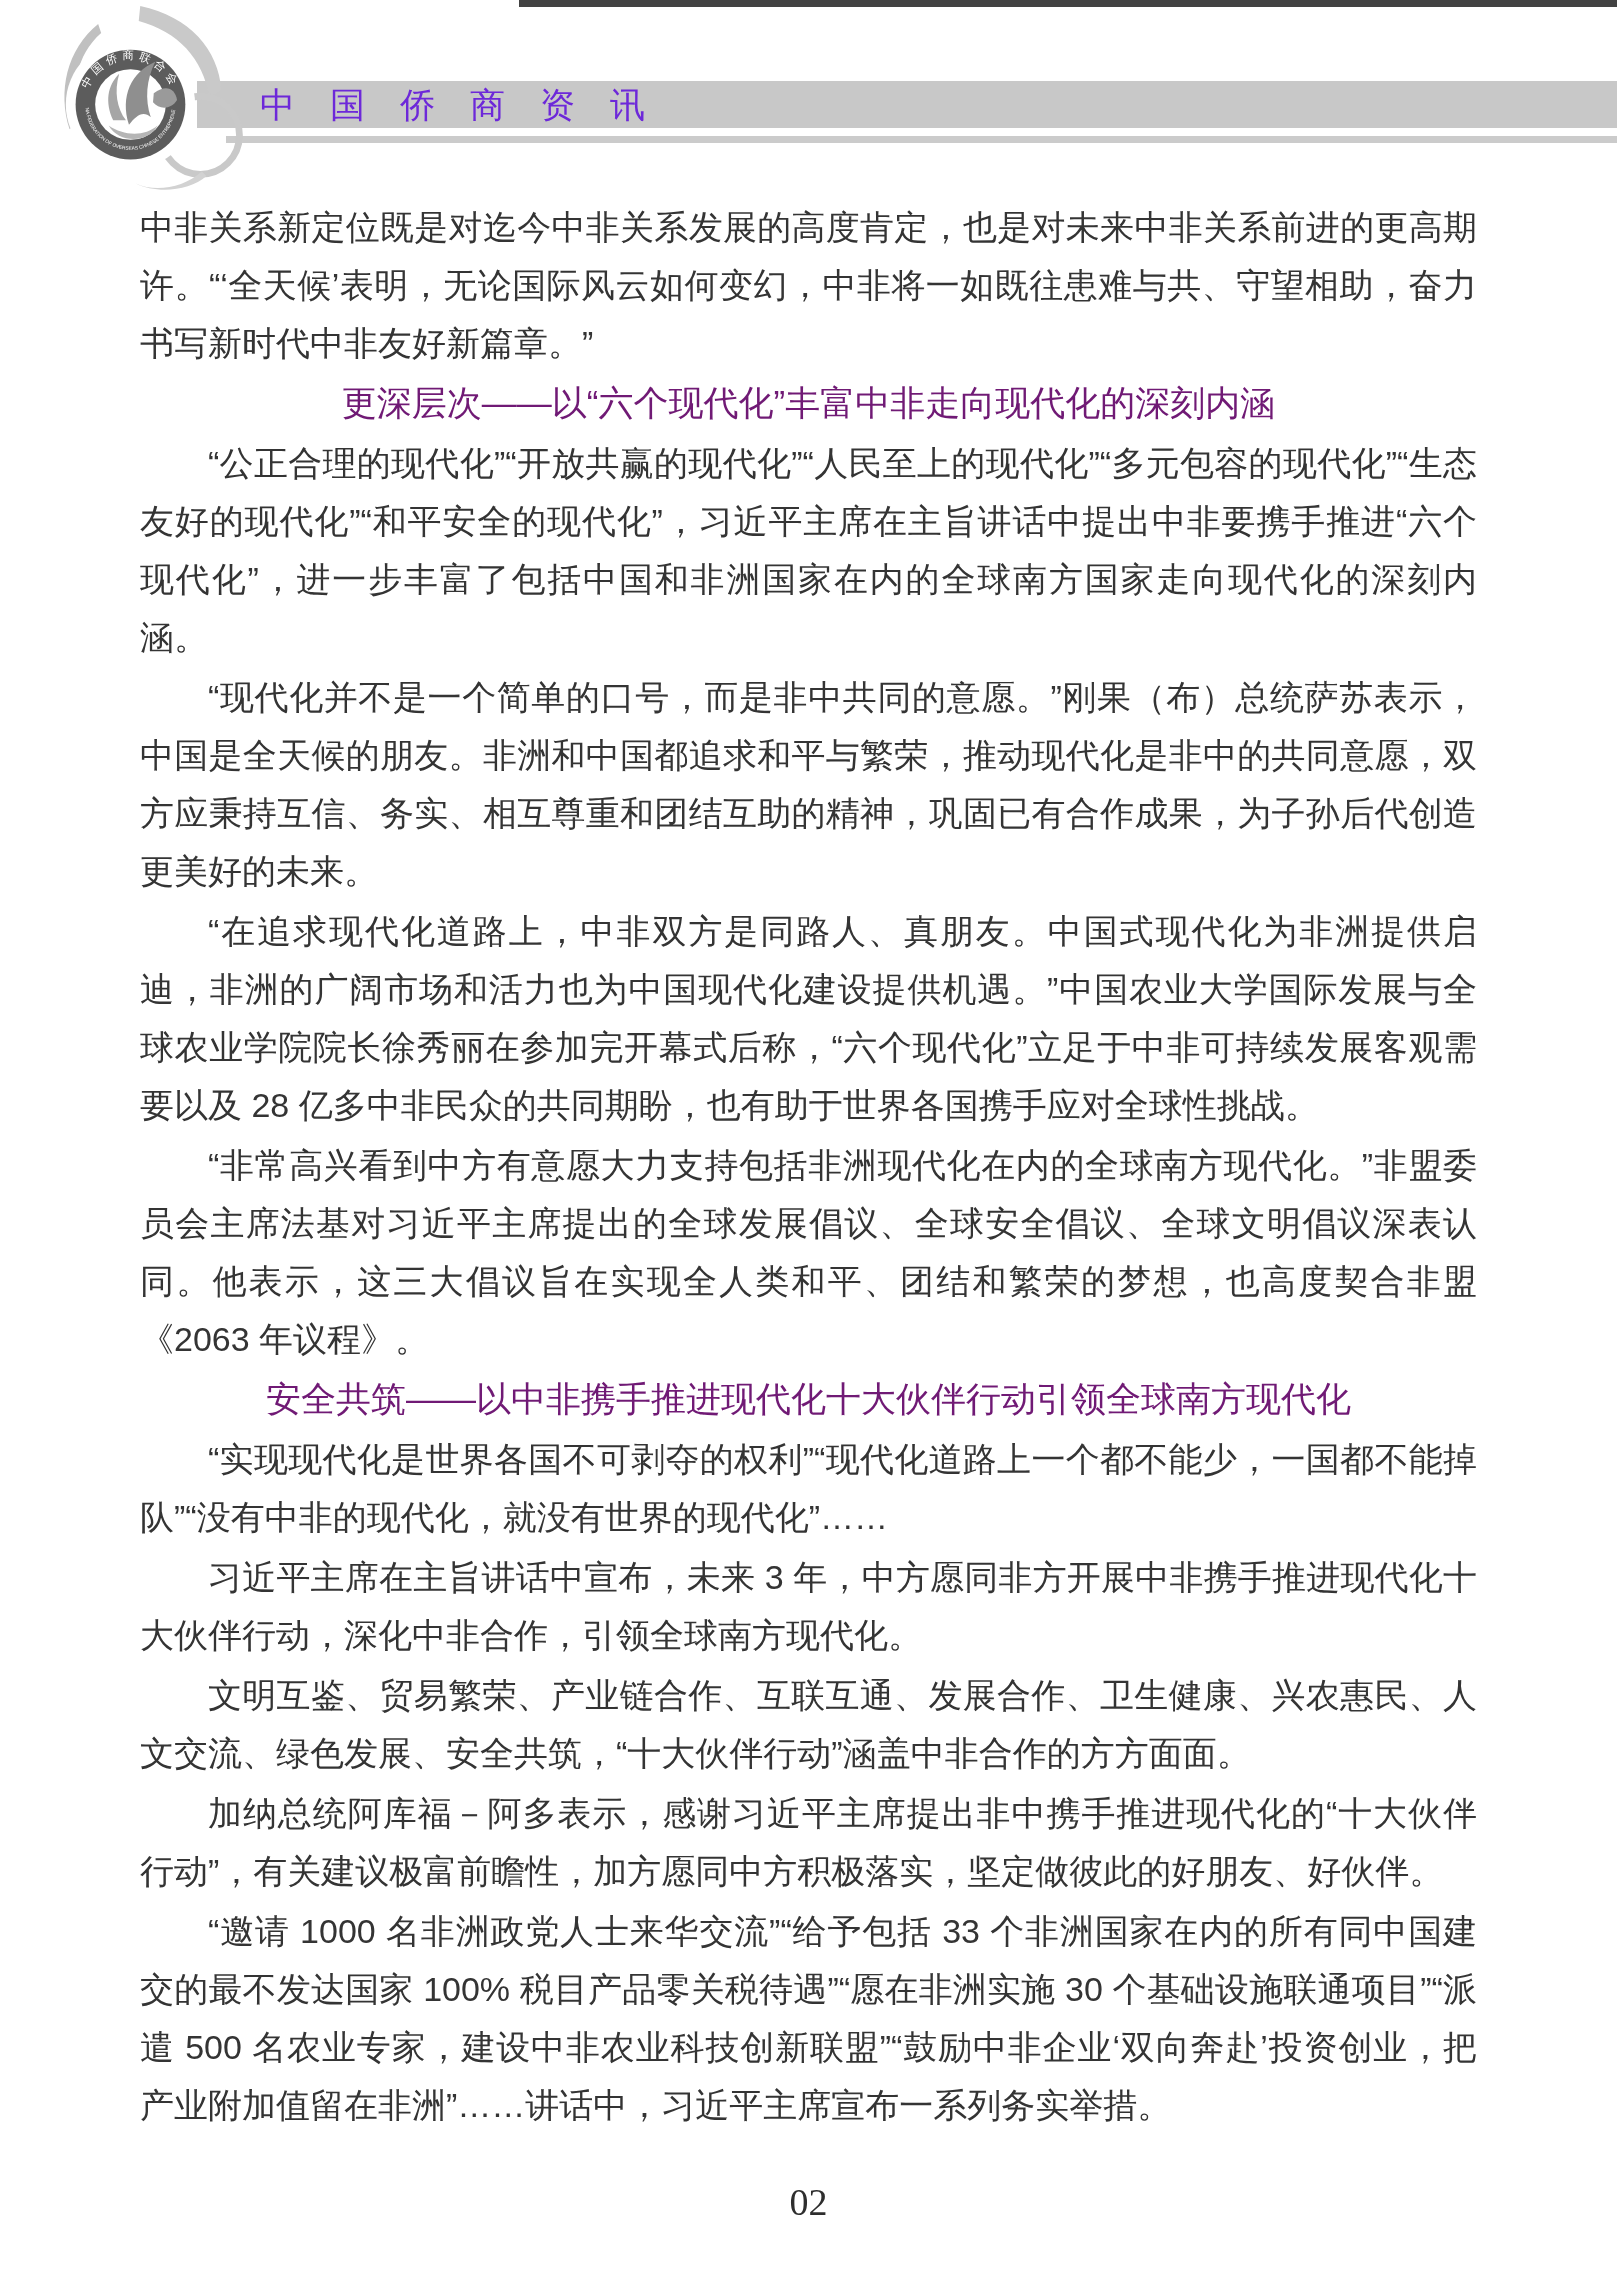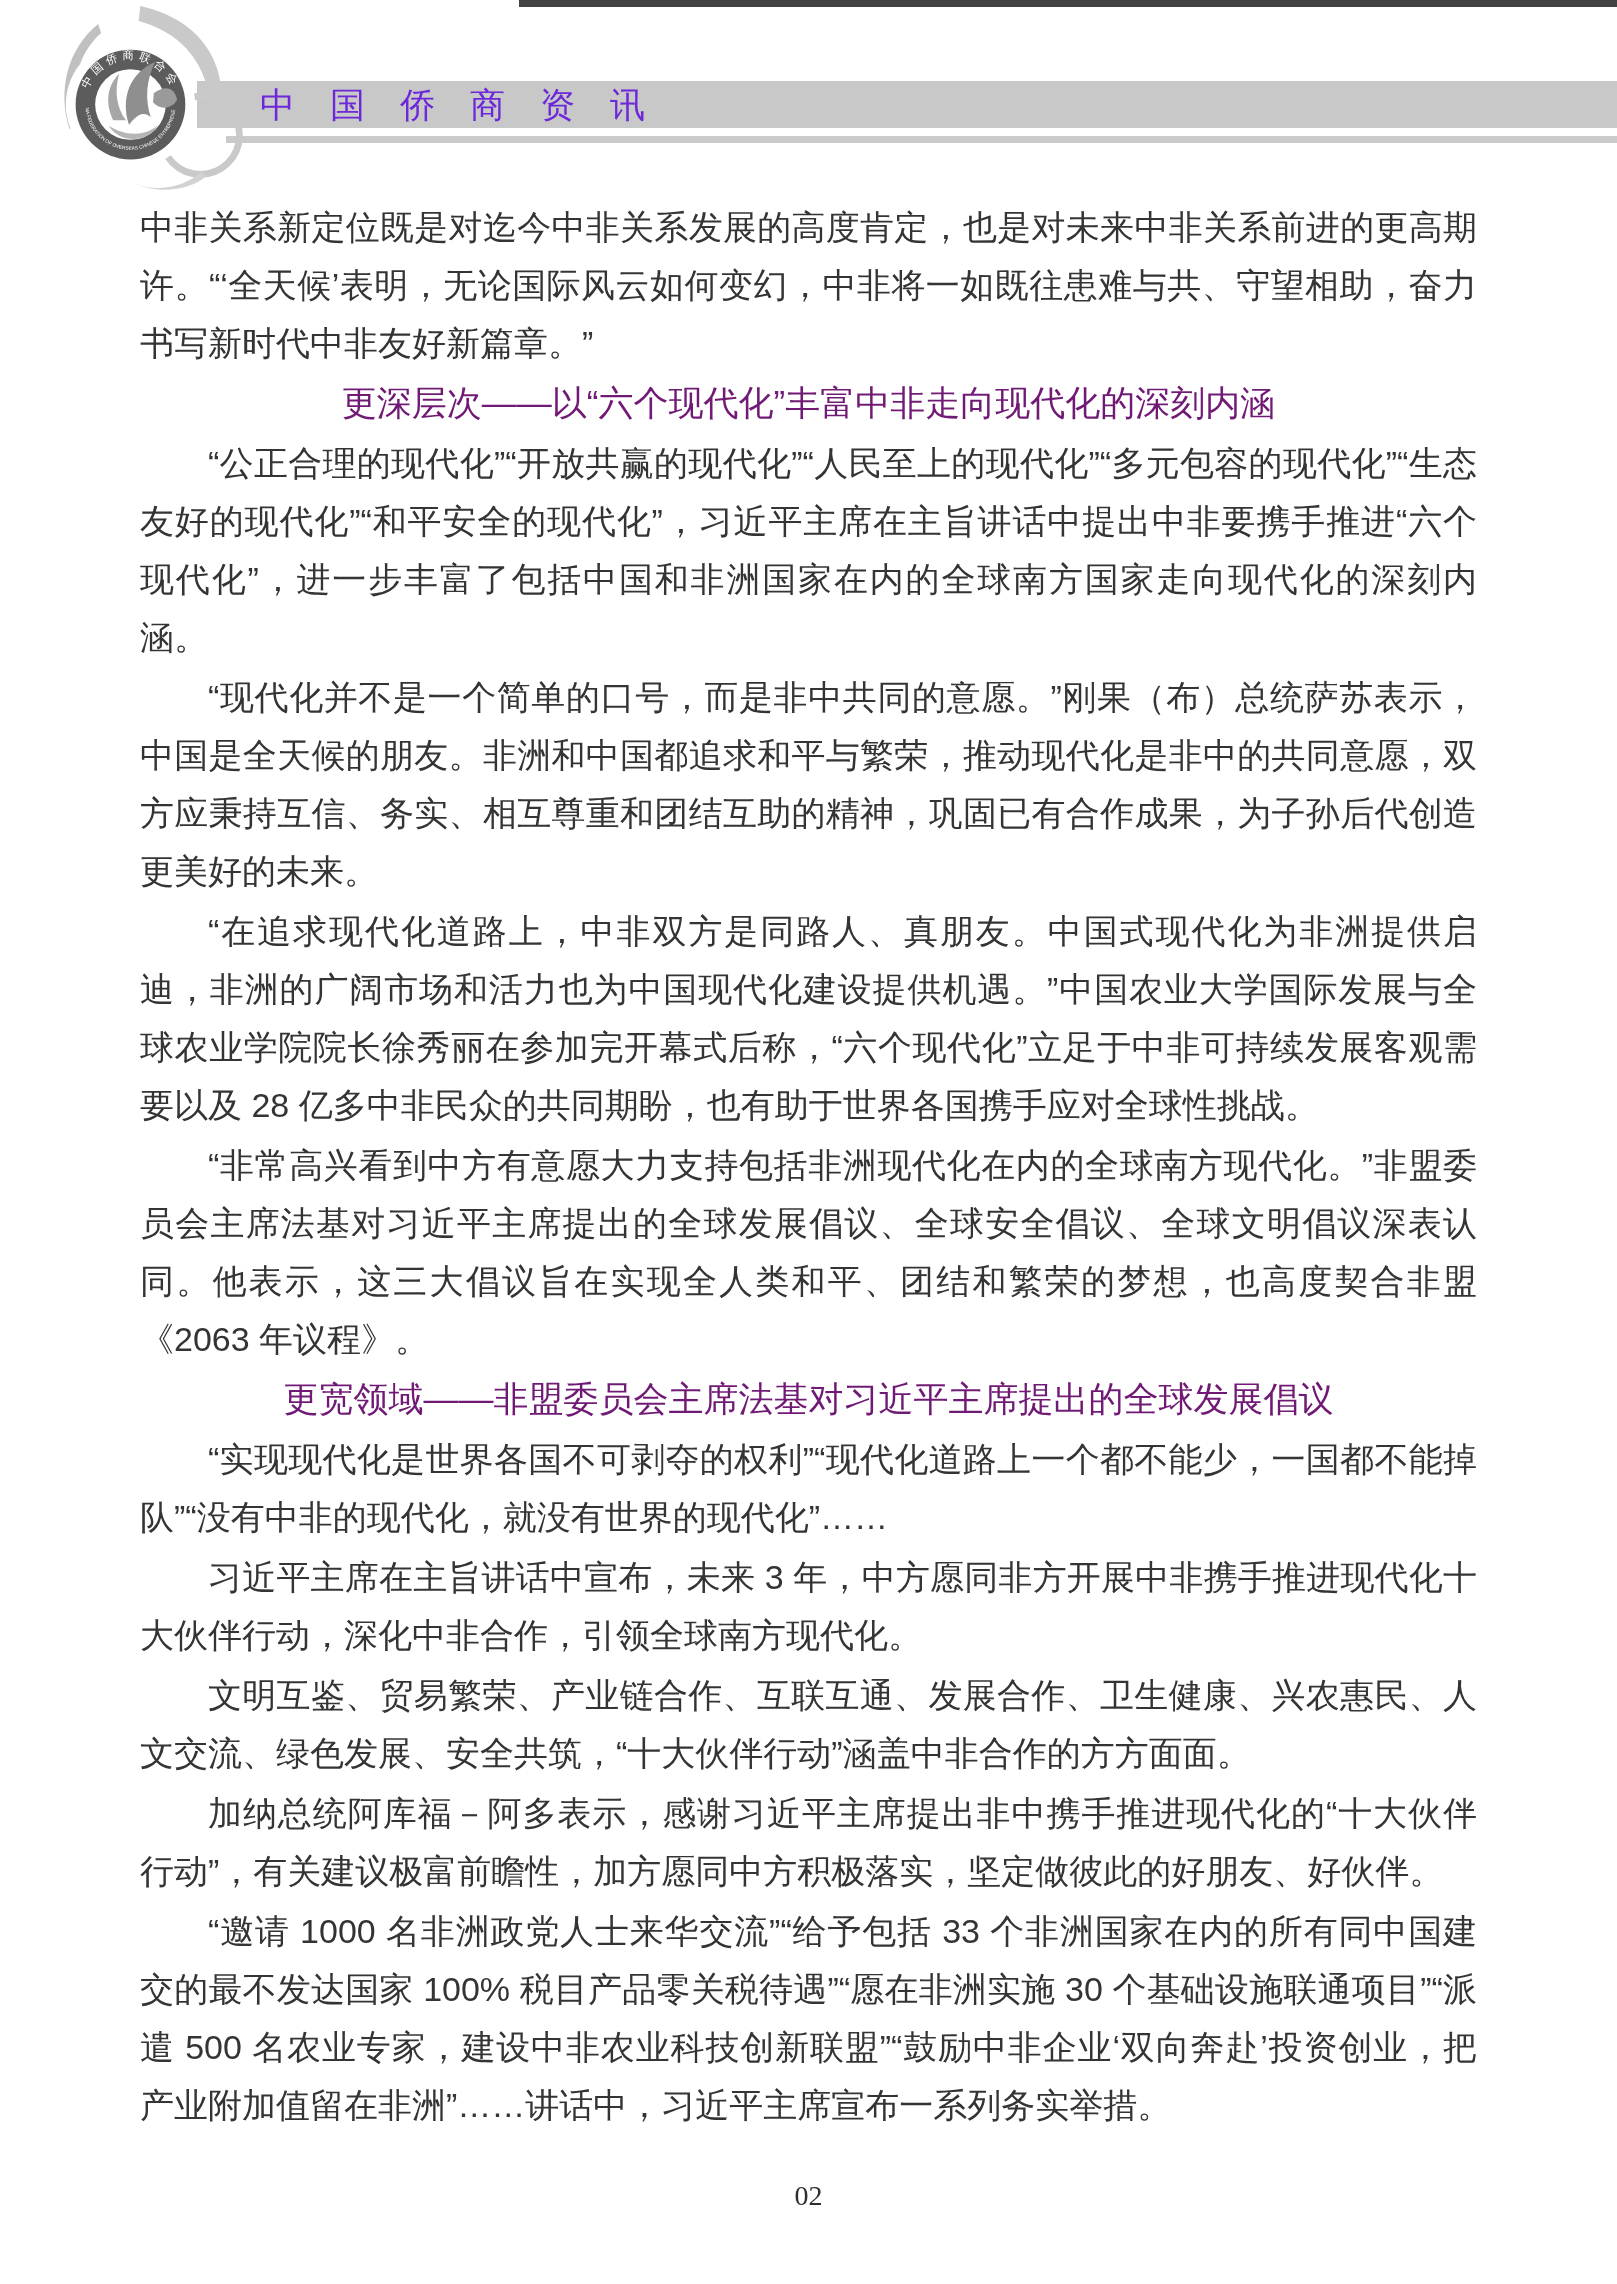"更宽领域——非盟委员会主席法基对习近平主席提出的全球发展倡议" h3.heading { text: 更宽领域——非盟委员会主席法基对习近平主席提出的全球发展倡议 -> 安全共筑——以中非携手推进现代化十大伙伴行动引领全球南方现代化 }
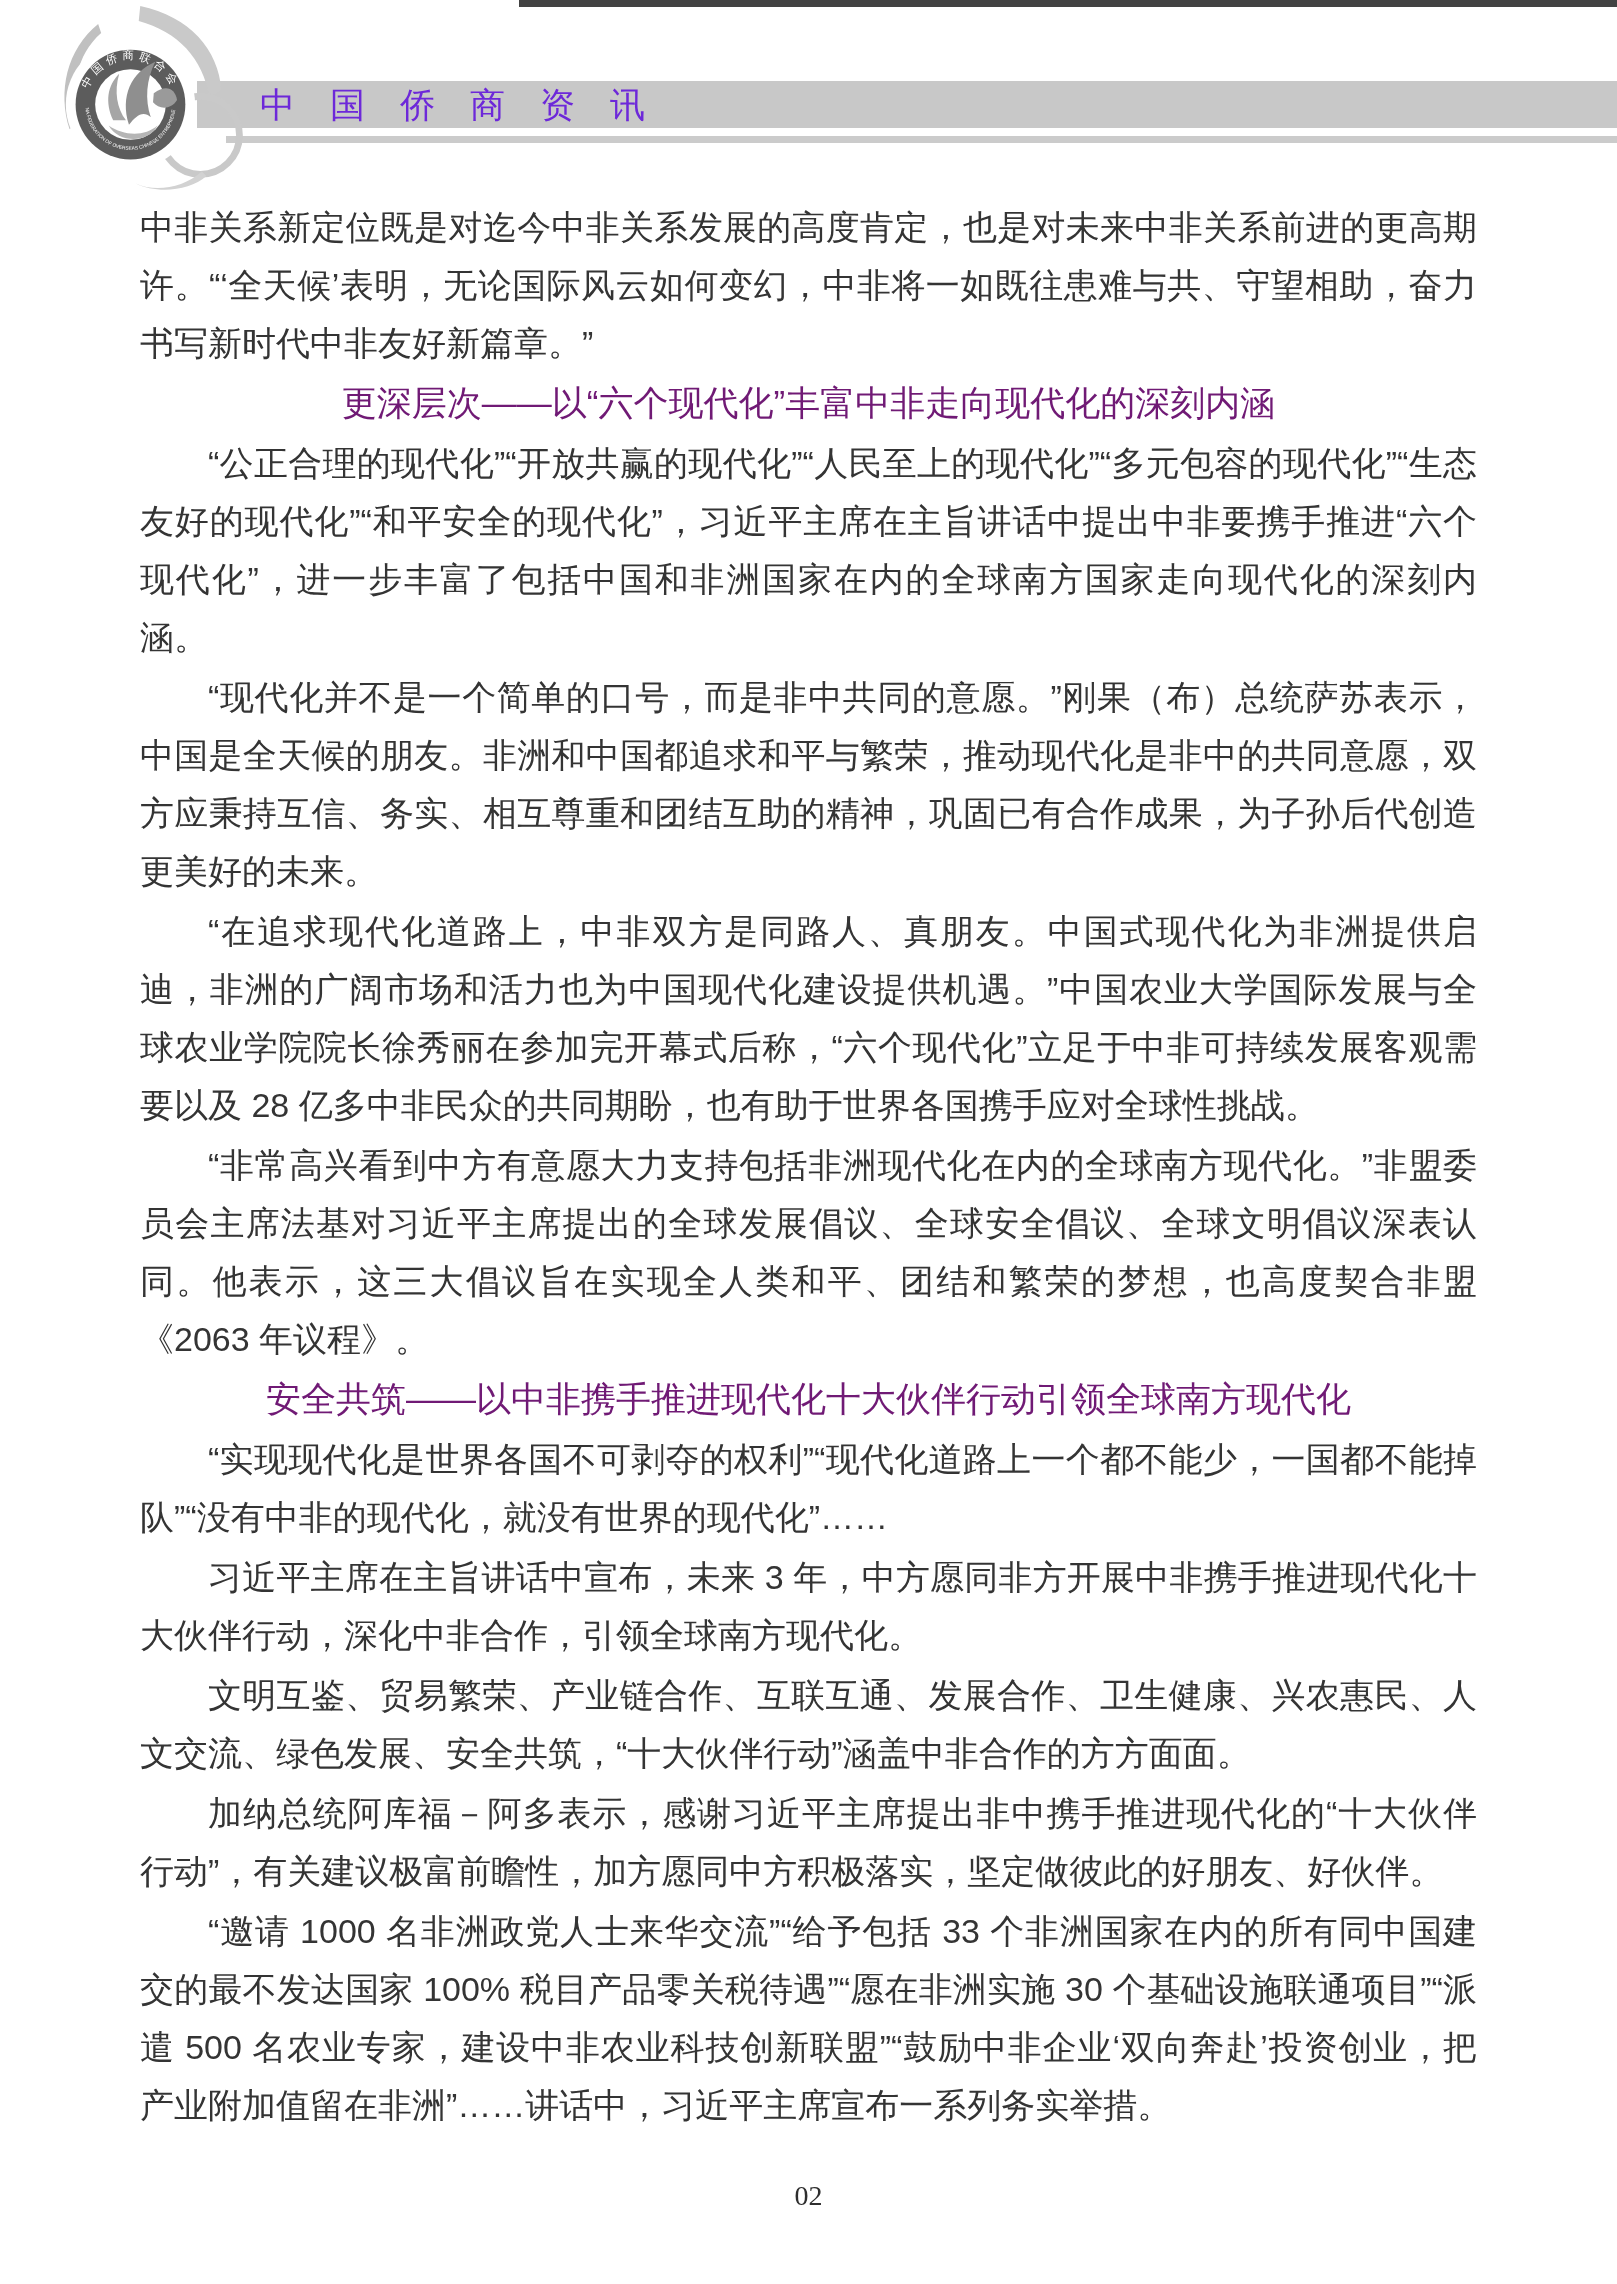"02" .page-number { font-size: 28px -> 38px }
